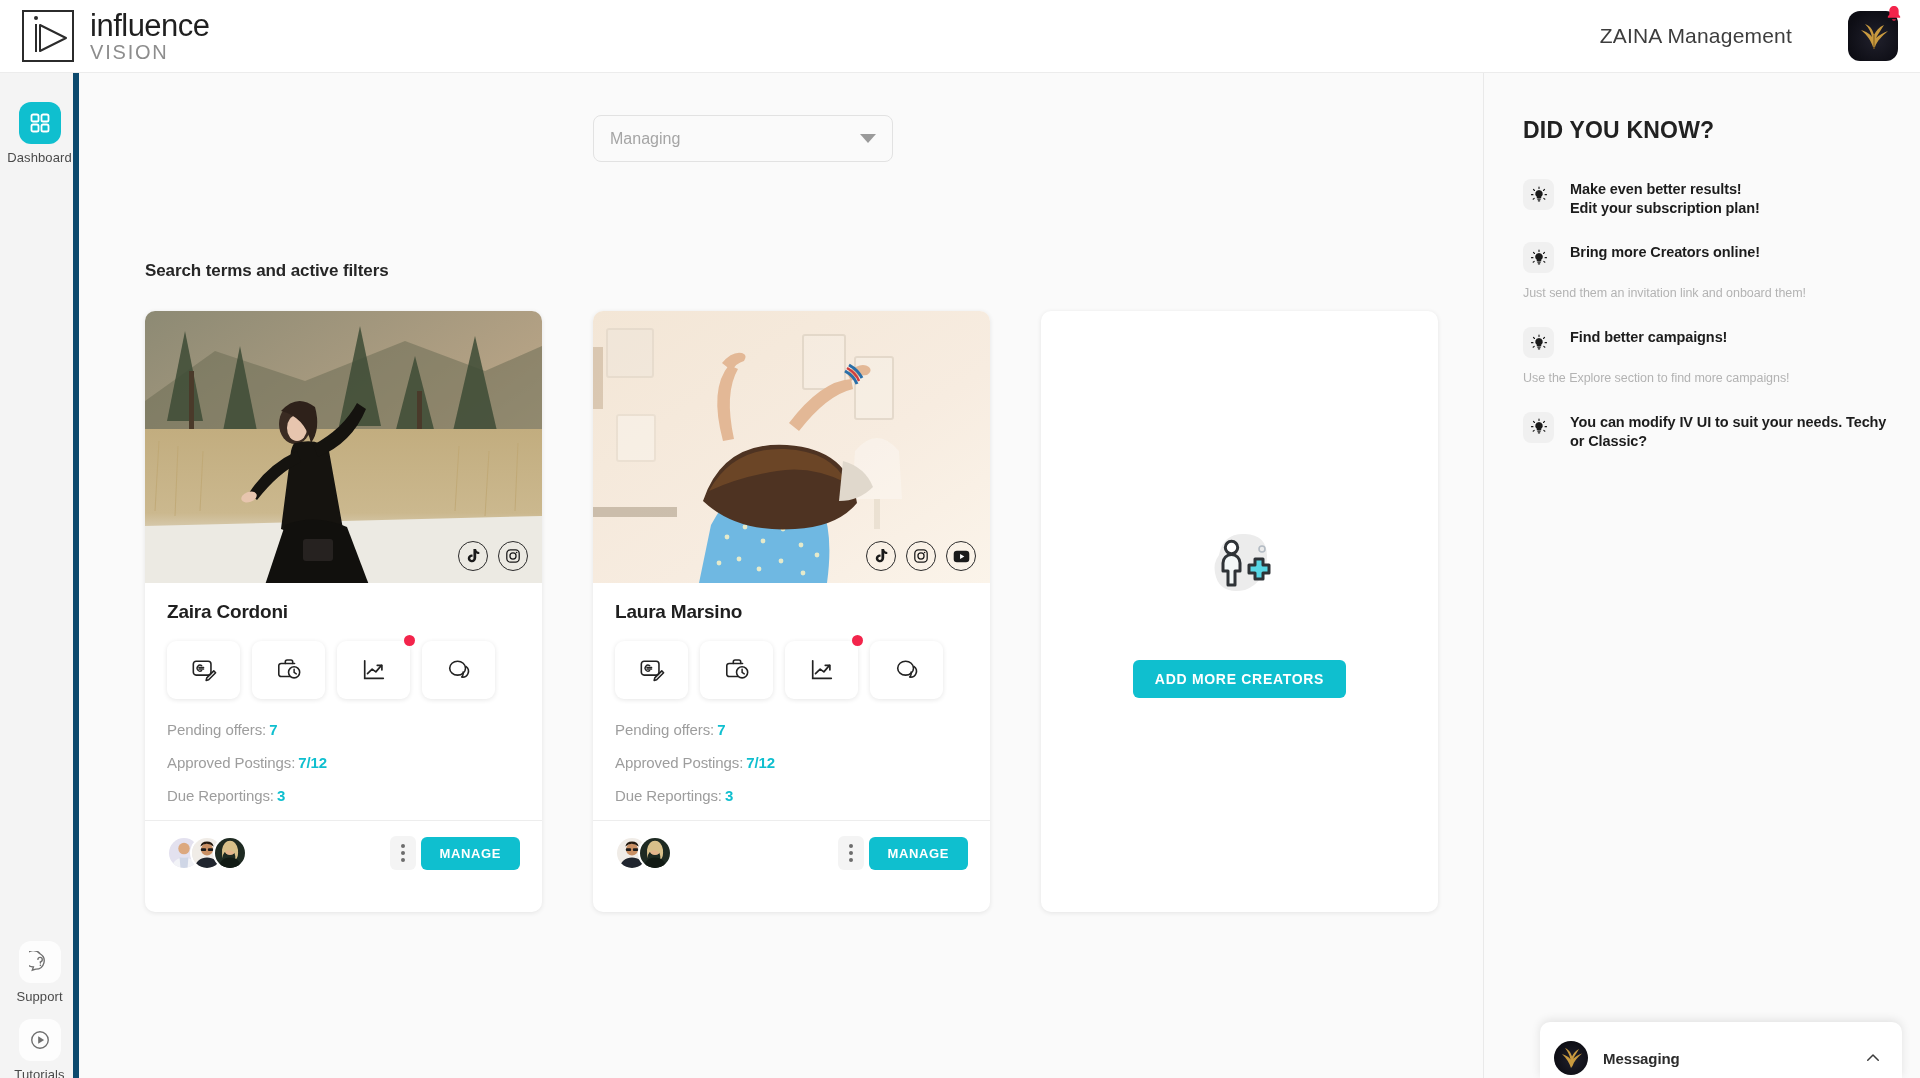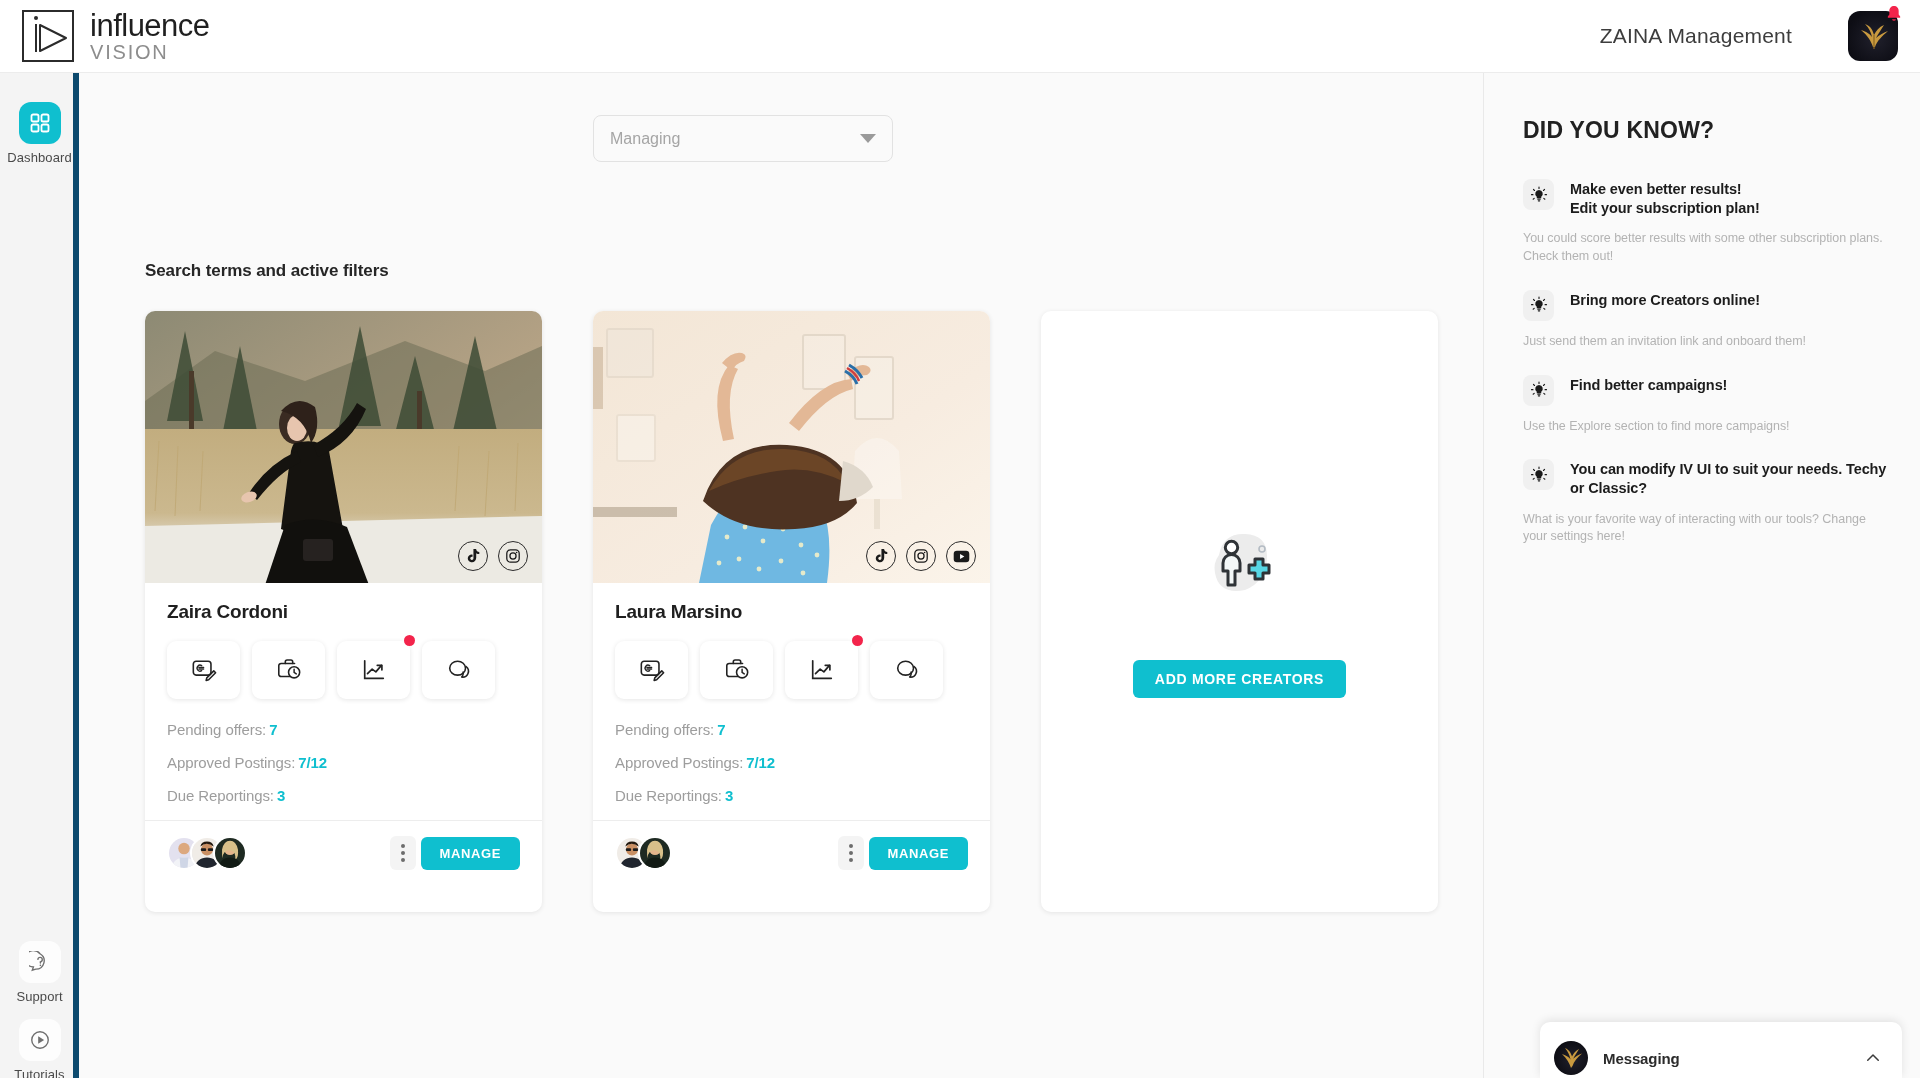"You could score better results" div.tip-body { html: <div>You could score better results with some other subscription plans. Check them out!</div> -> none }
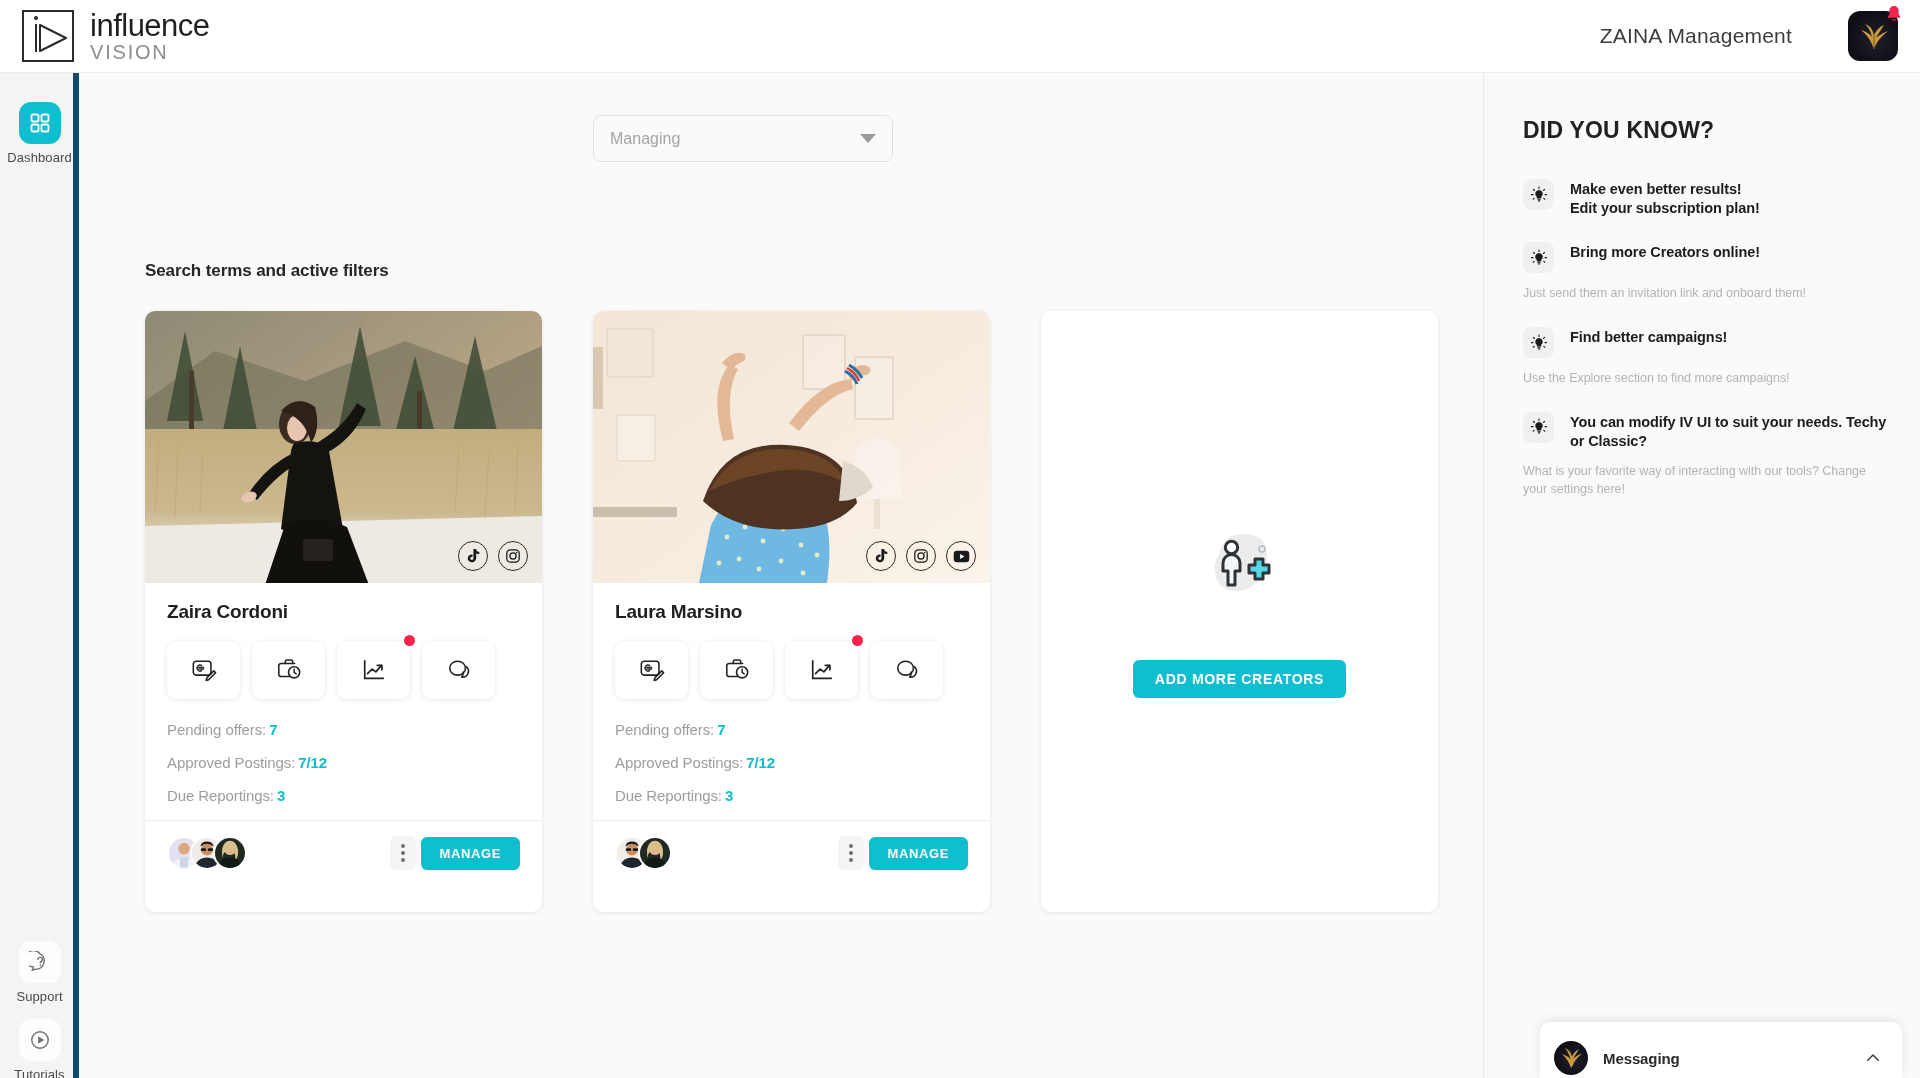"What is your favorite way" div.tip-body { html: <div>What is your favorite way of interacting with our tools? Change your settings here!</div> -> none }
